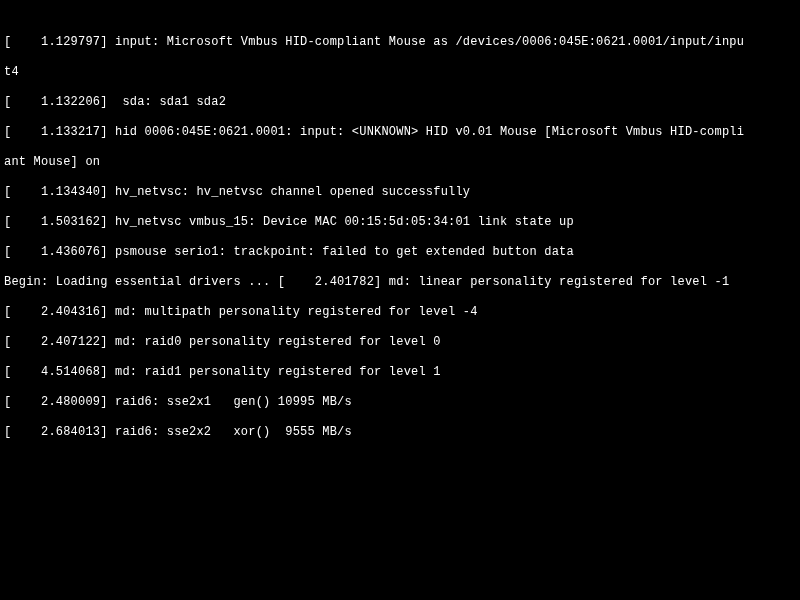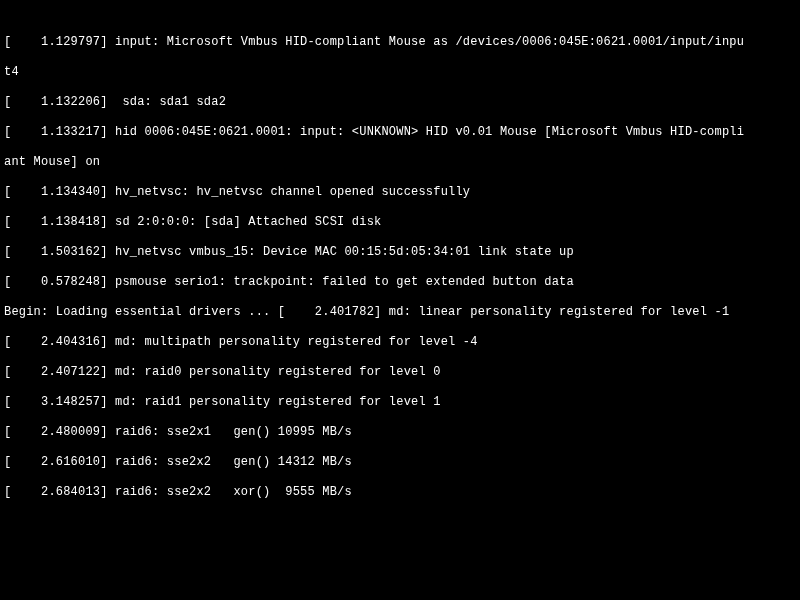"[ 1.138418] sd 2:0:0:0: [sda]" span { html: <span>[ 1.138418] sd 2:0:0:0: [sda] Attached SCSI disk </span> -> none }
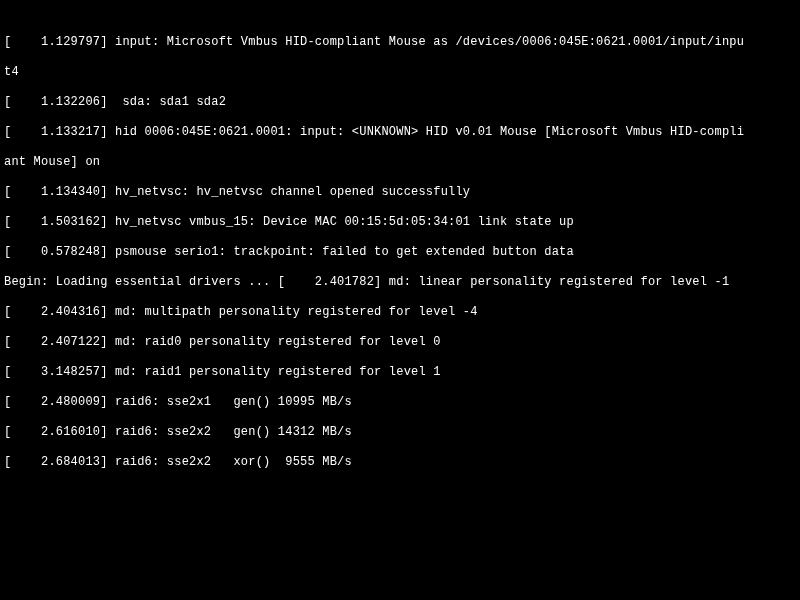"[ 0.578248] psmouse serio1: trackpoint:" span { text: 0.578248 -> 1.436076 }
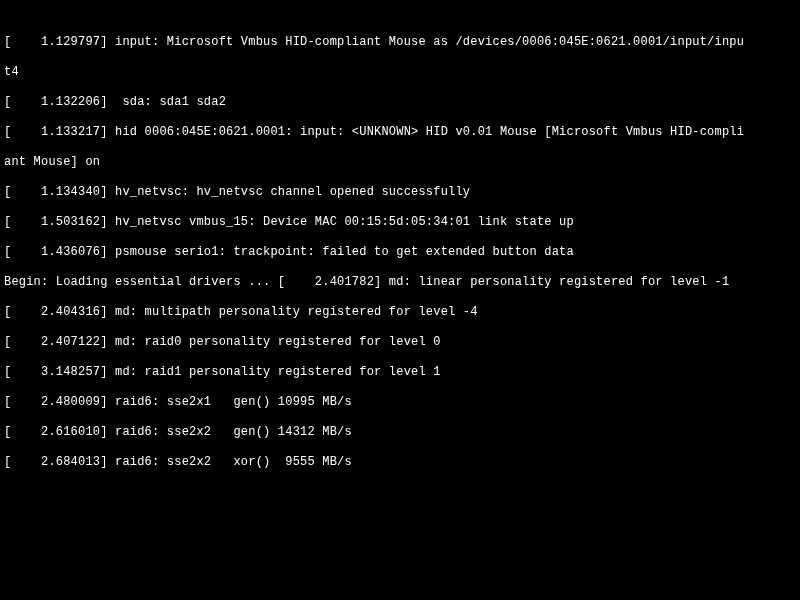"[ 3.148257] md: raid1 personality" span { text: 3.148257 -> 4.514068 }
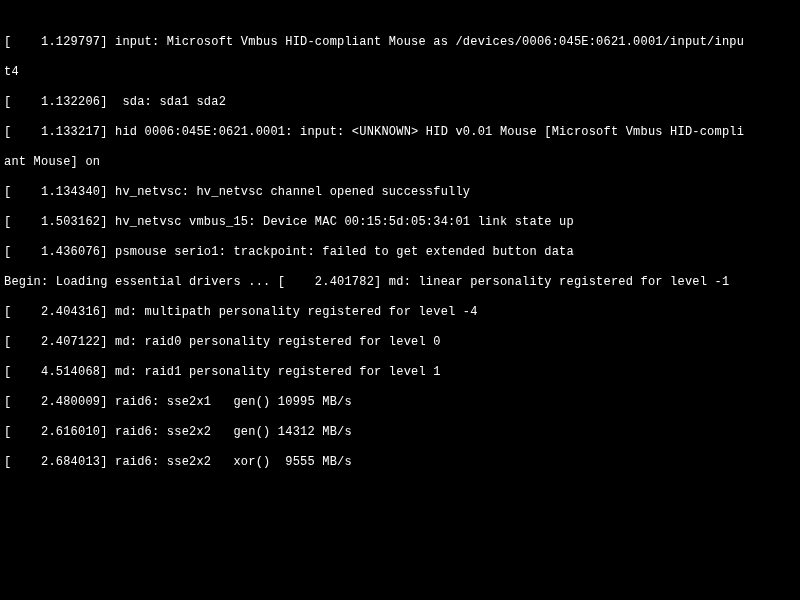"[ 2.616010] raid6: sse2x2 gen()" span { html: <span>[ 2.616010] raid6: sse2x2 gen() 14312 MB/s </span> -> none }
